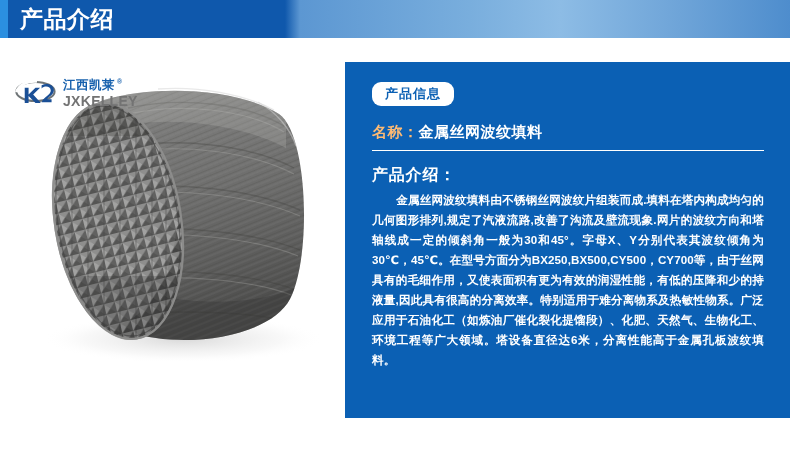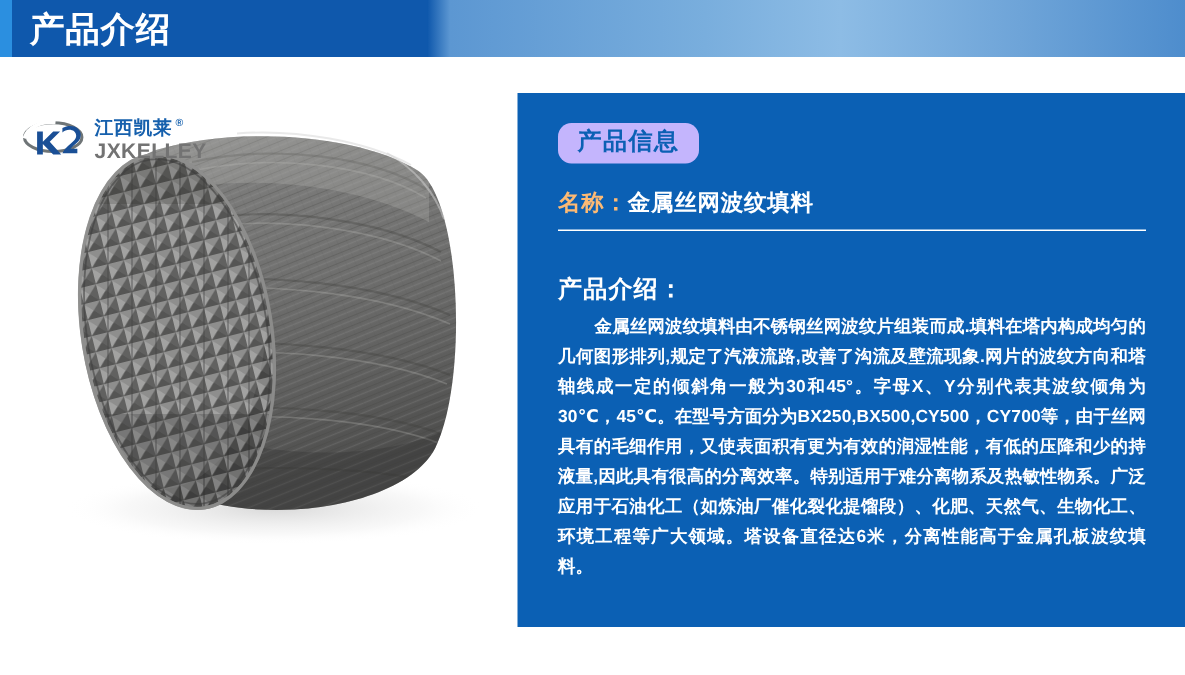"产品信息" .info-badge { background: #c4b5fd -> #ffffff; font-size: 16px -> 13px }
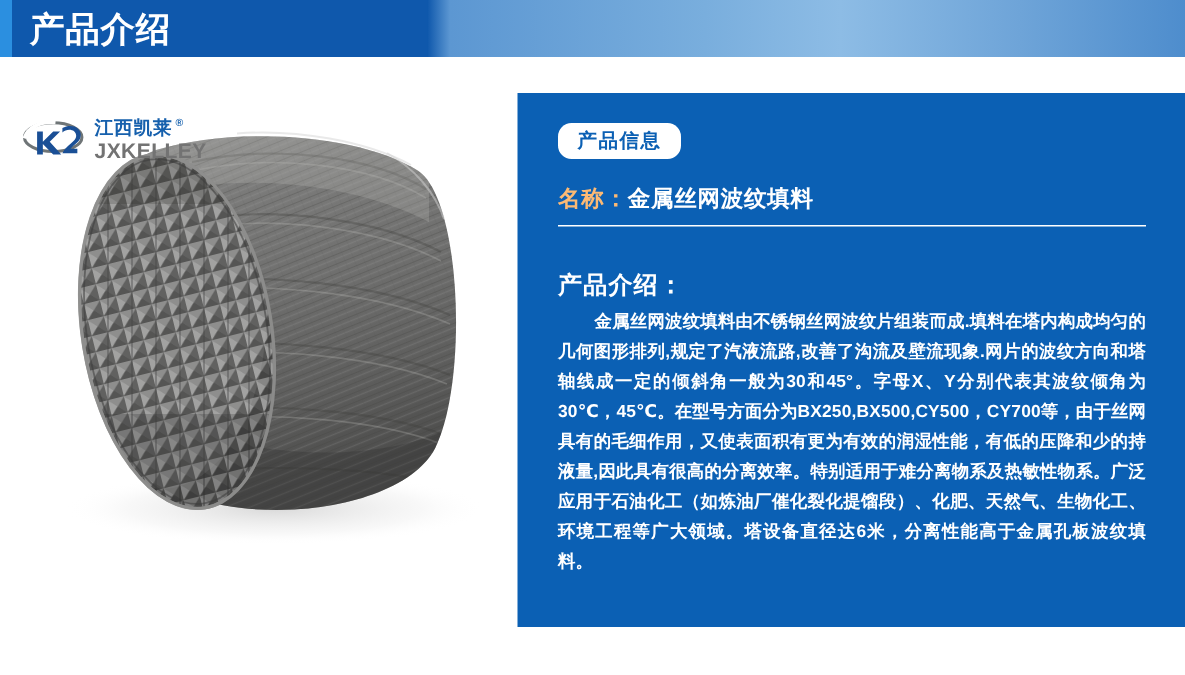"产品介绍：" .desc-block { margin-top: 29px -> 14px }
